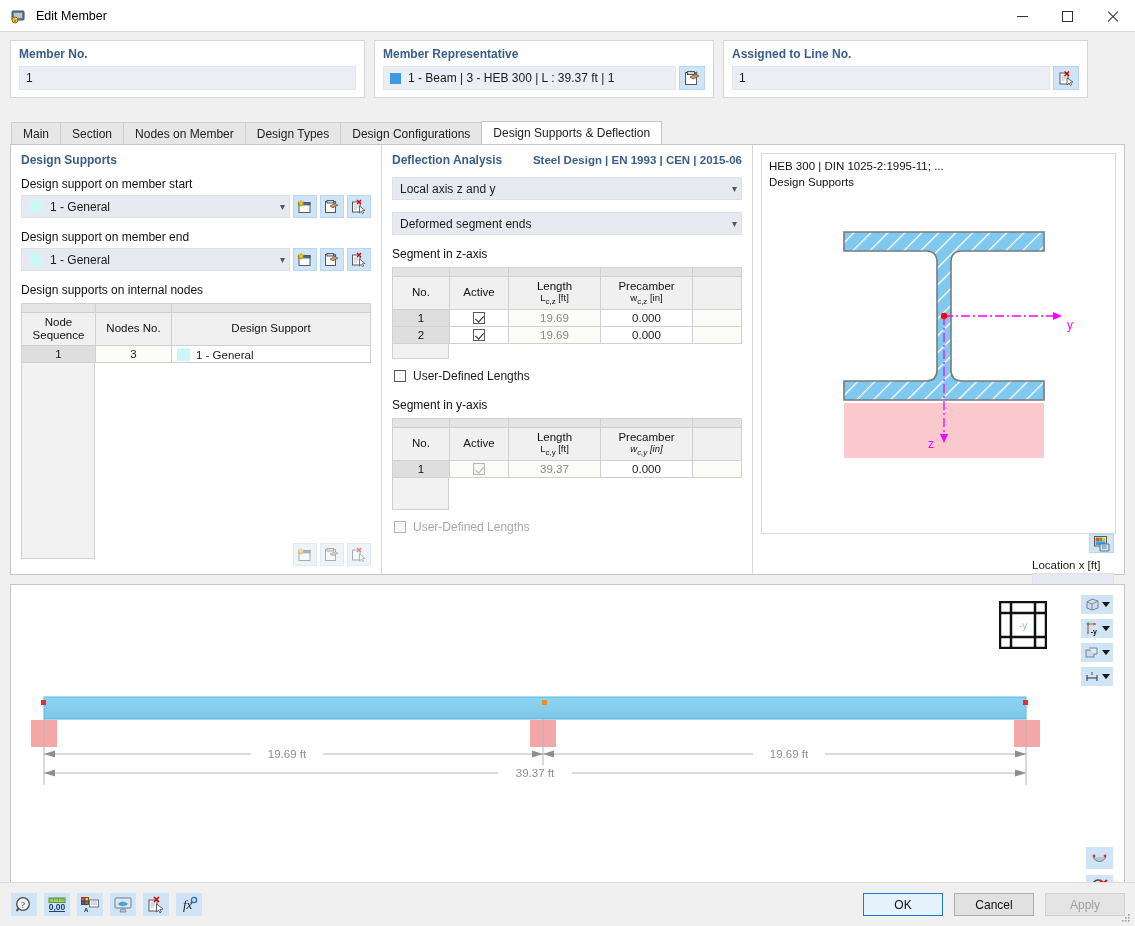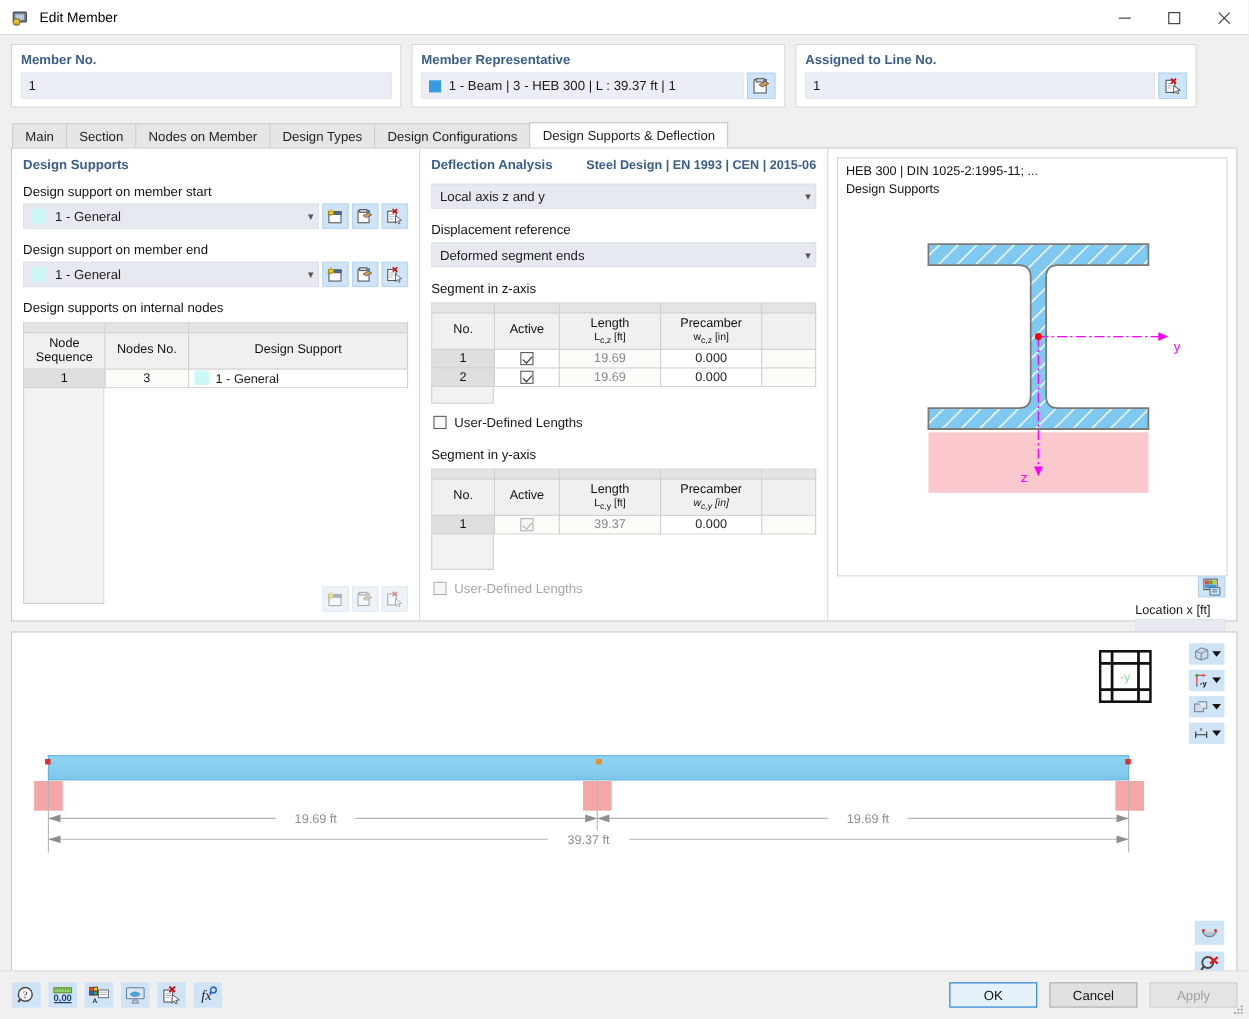"Main" .tabstrip { margin-top: 7px -> 17px }
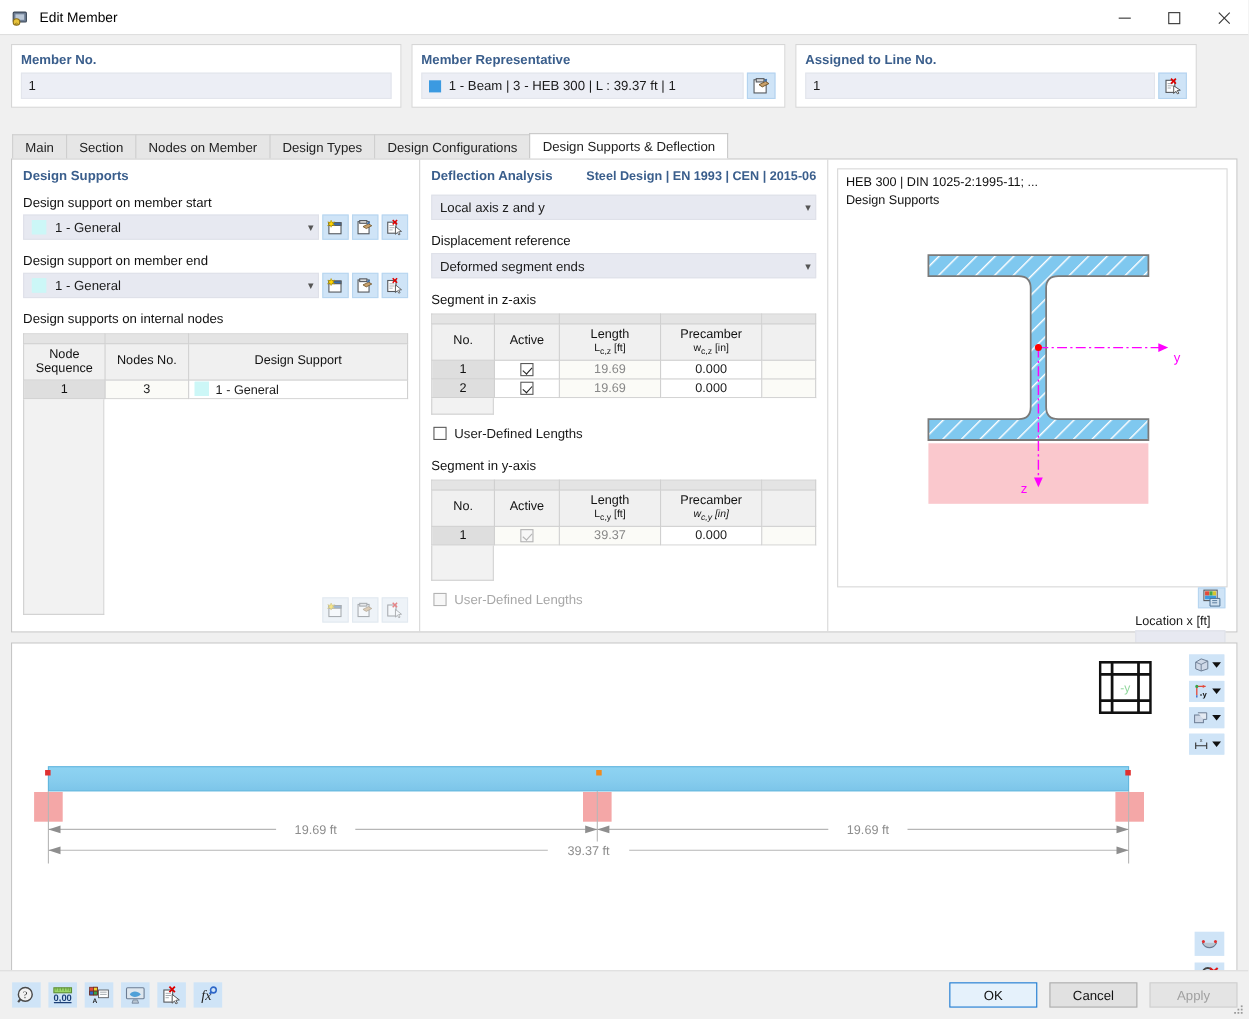"Displacement reference" div.flabel { html: <div>Displacement reference</div> -> none }
